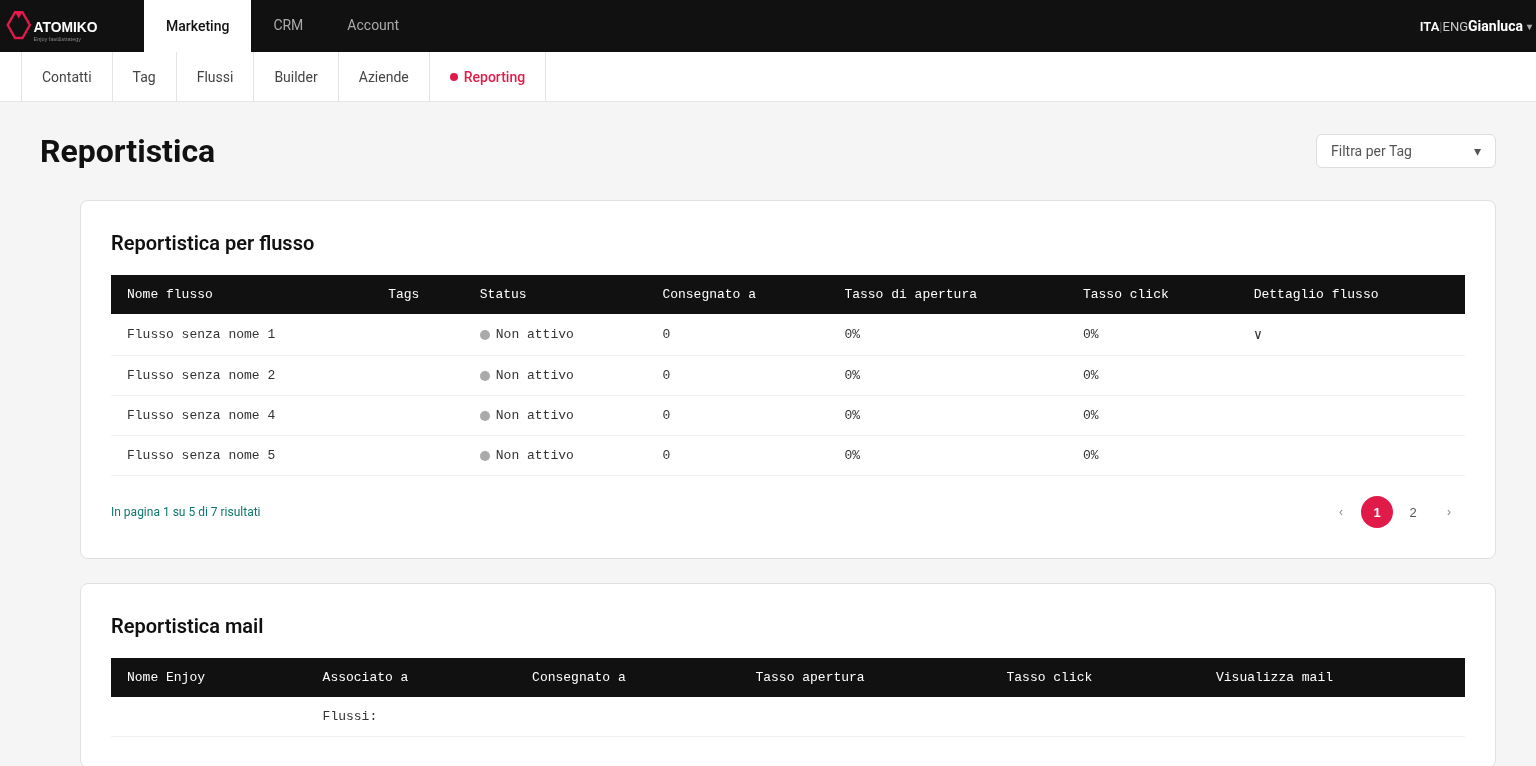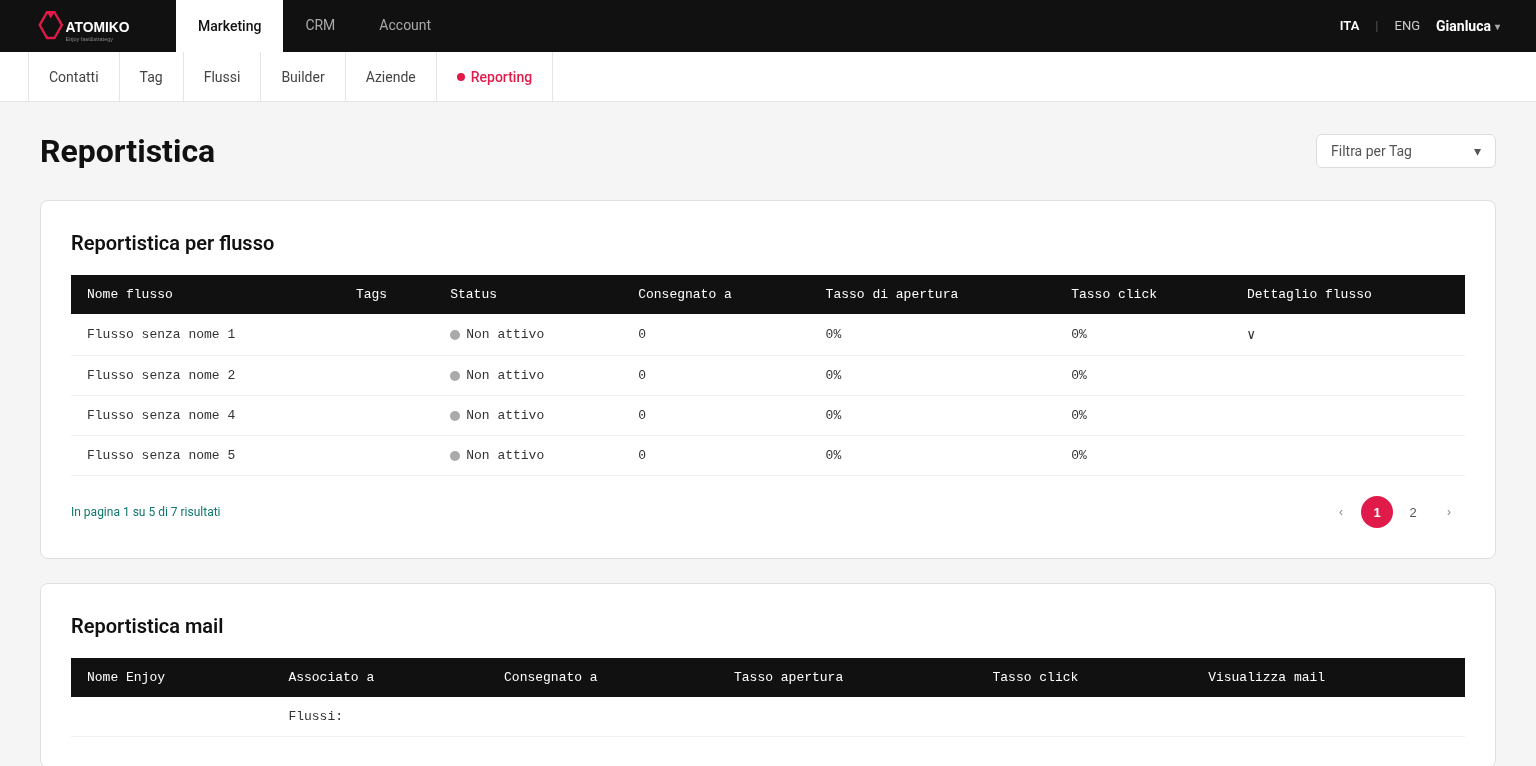"ATOMIKO" .top-nav { padding: 0 36px -> 0 4px }
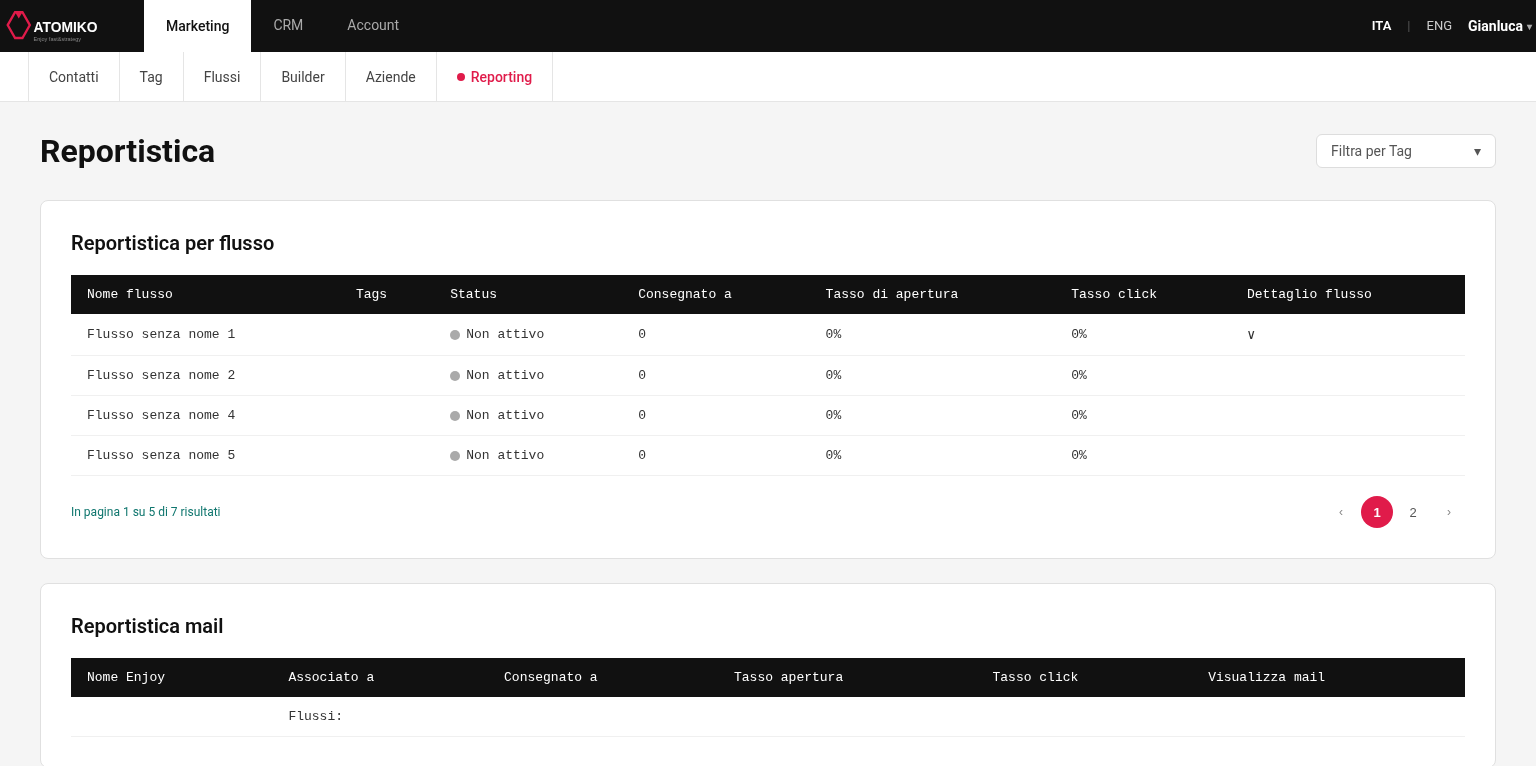"ITA" .top-nav-right { align-items: none -> center; gap: 16px -> 0 }
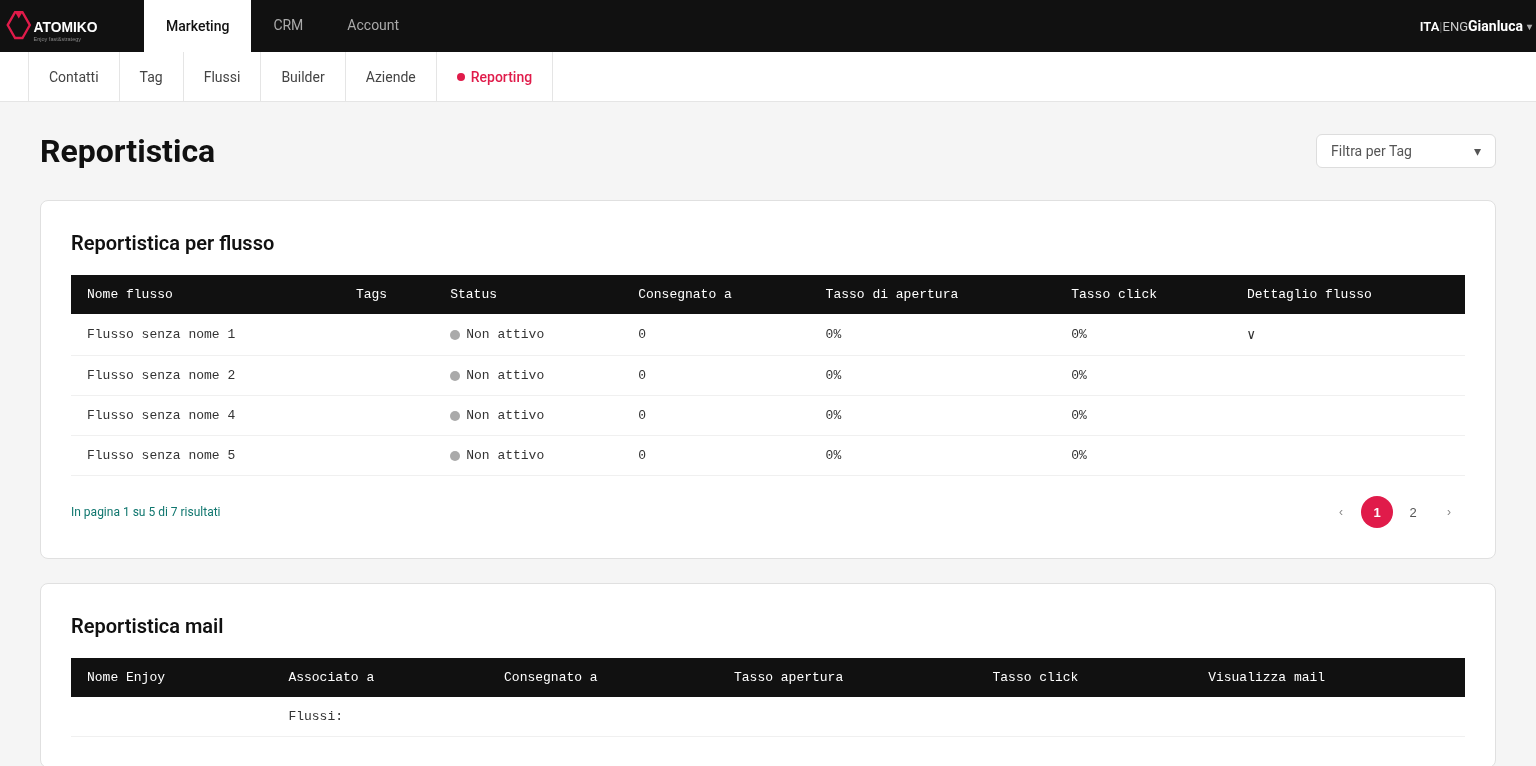"Contatti" .second-nav { padding: 0 28px -> 0 21px }
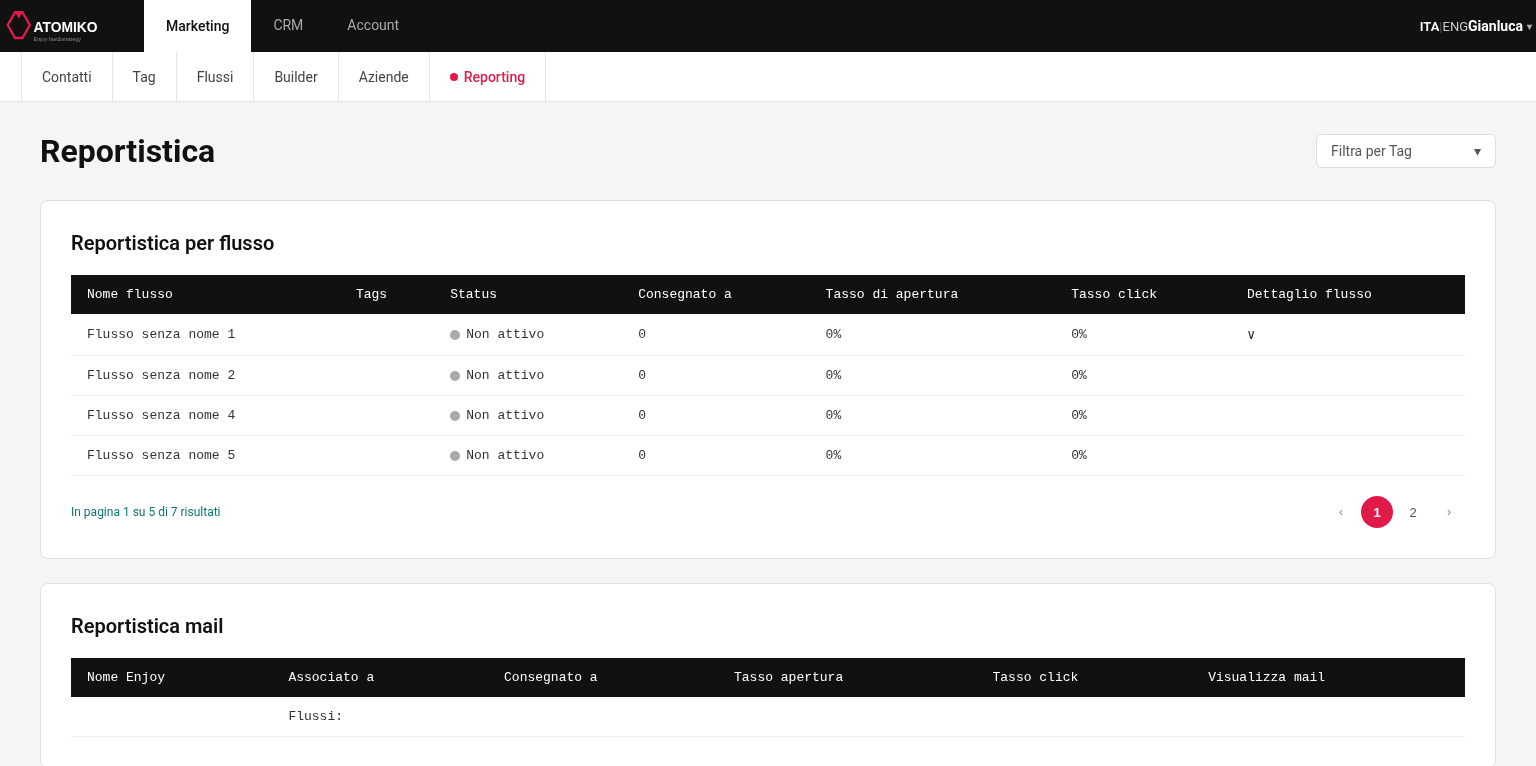"Reportistica per flusso" .card { margin-left: none -> 40px }
